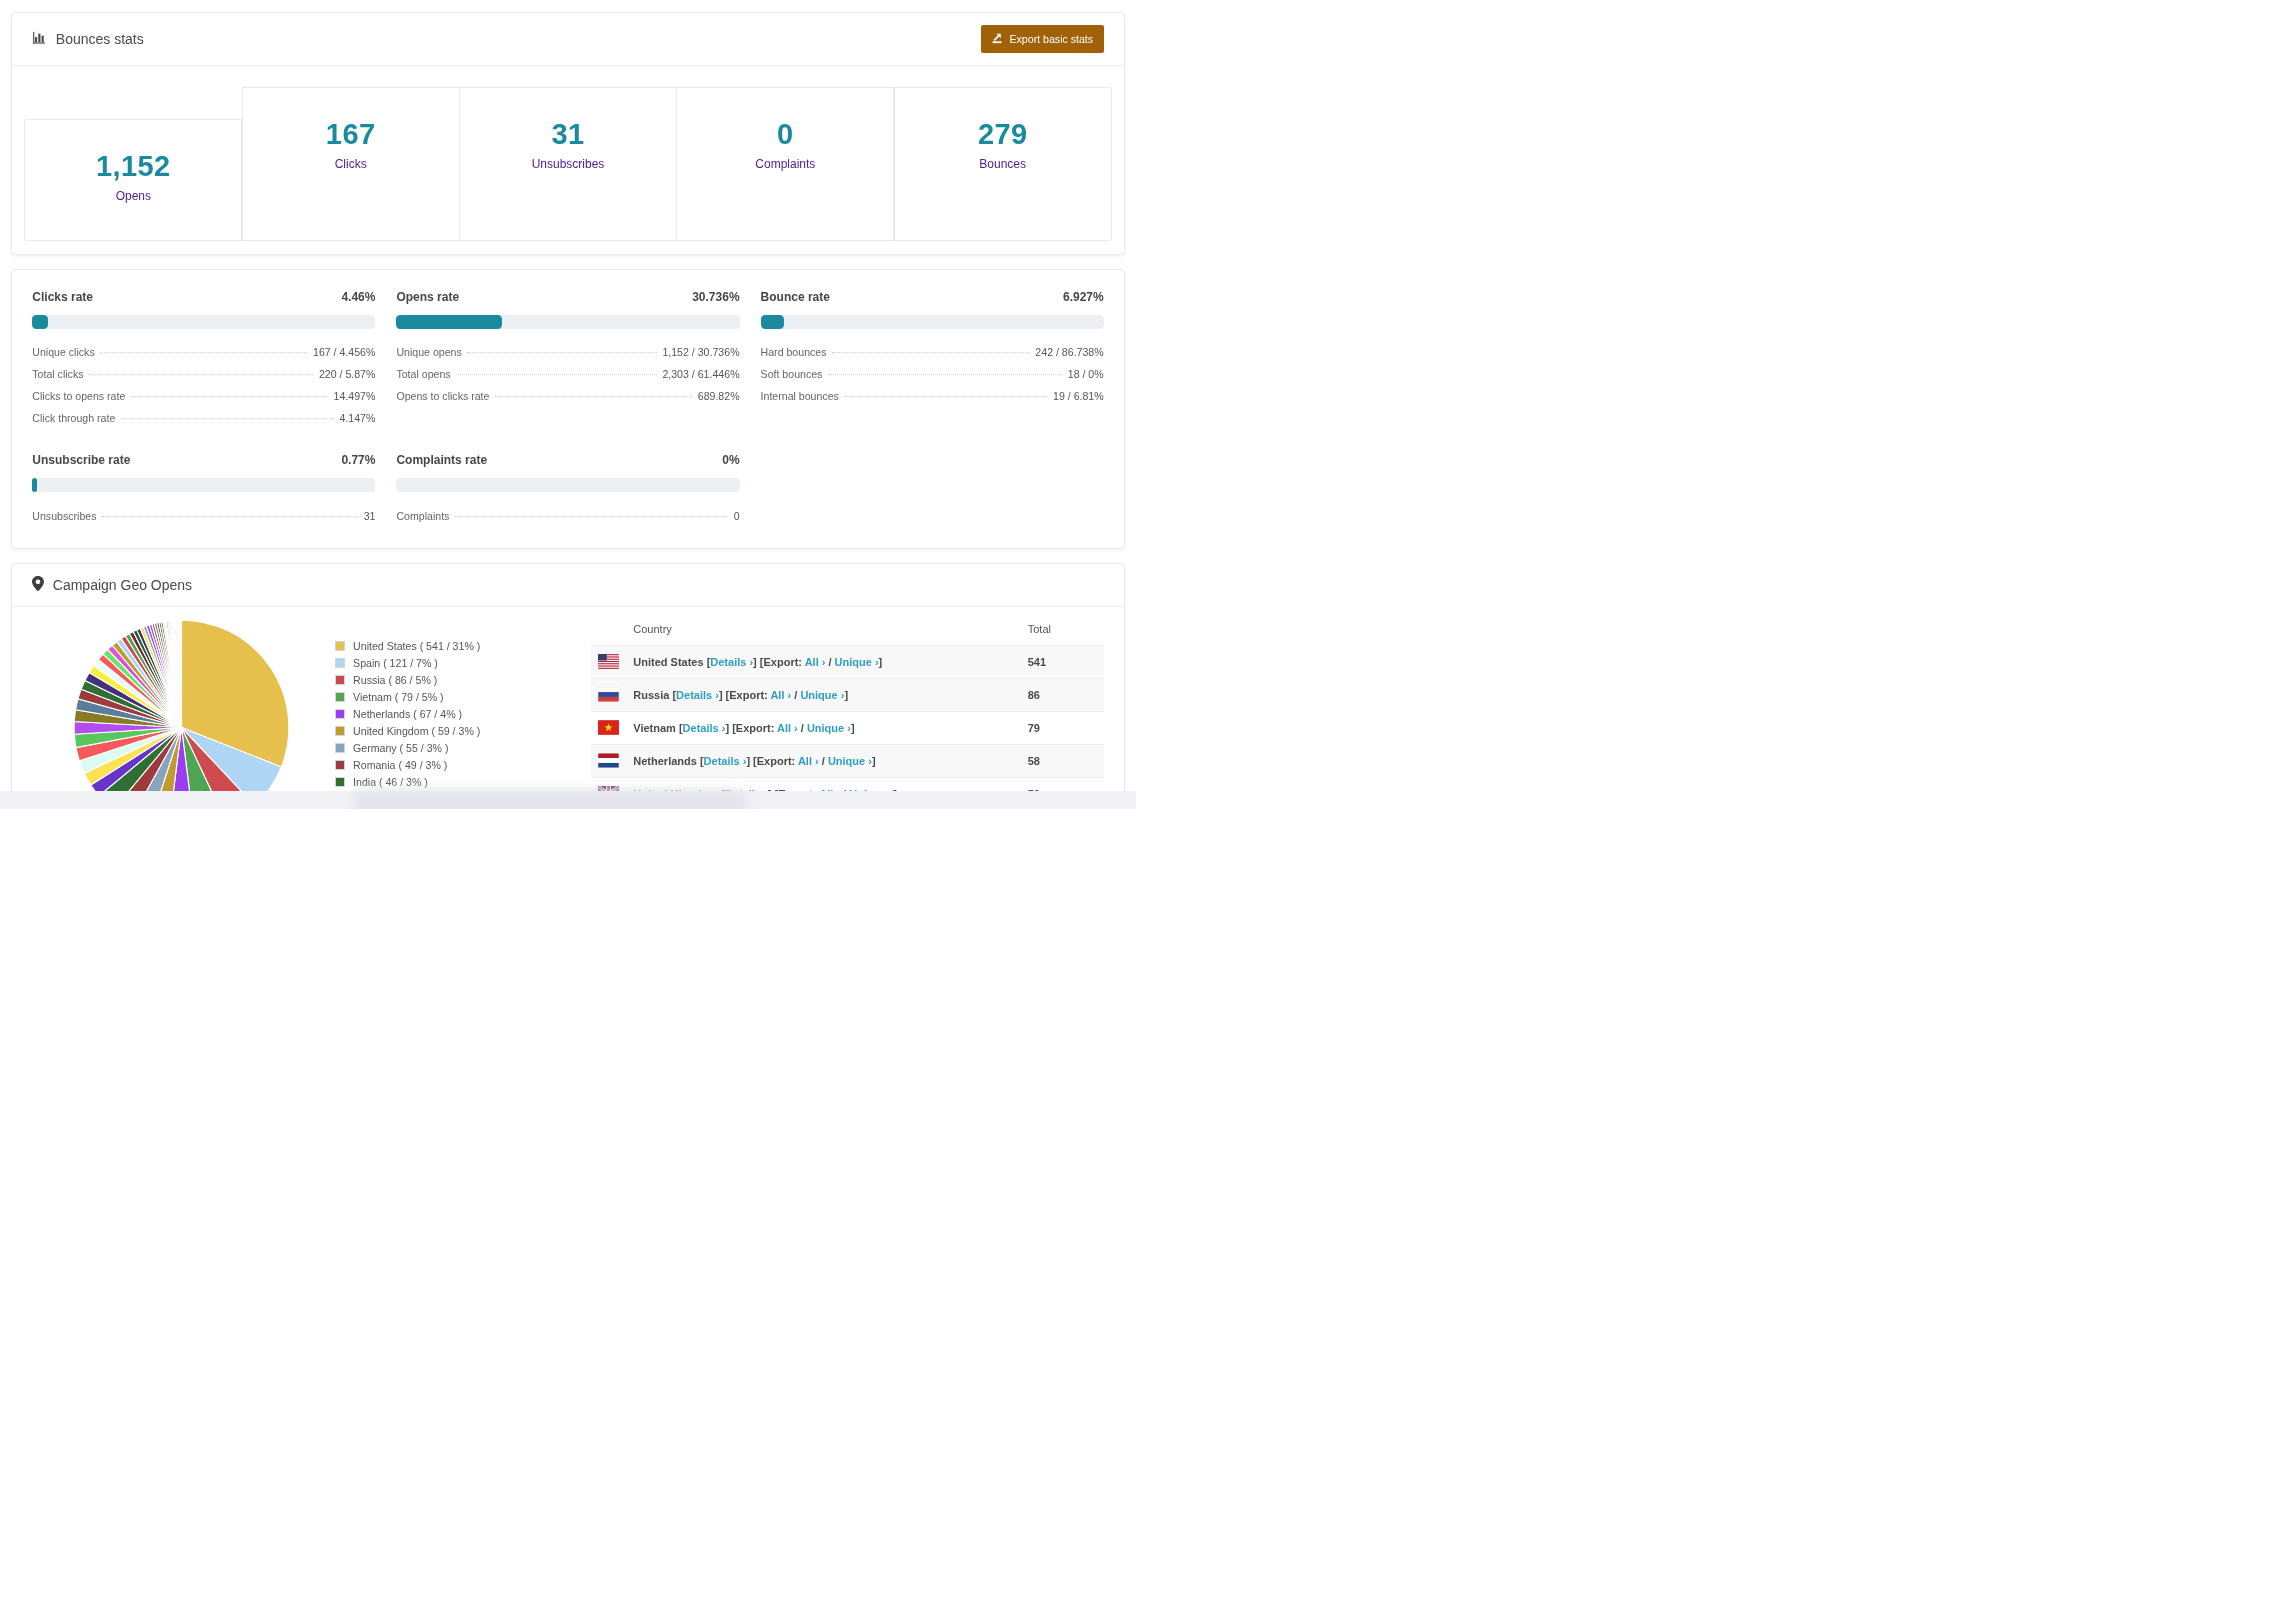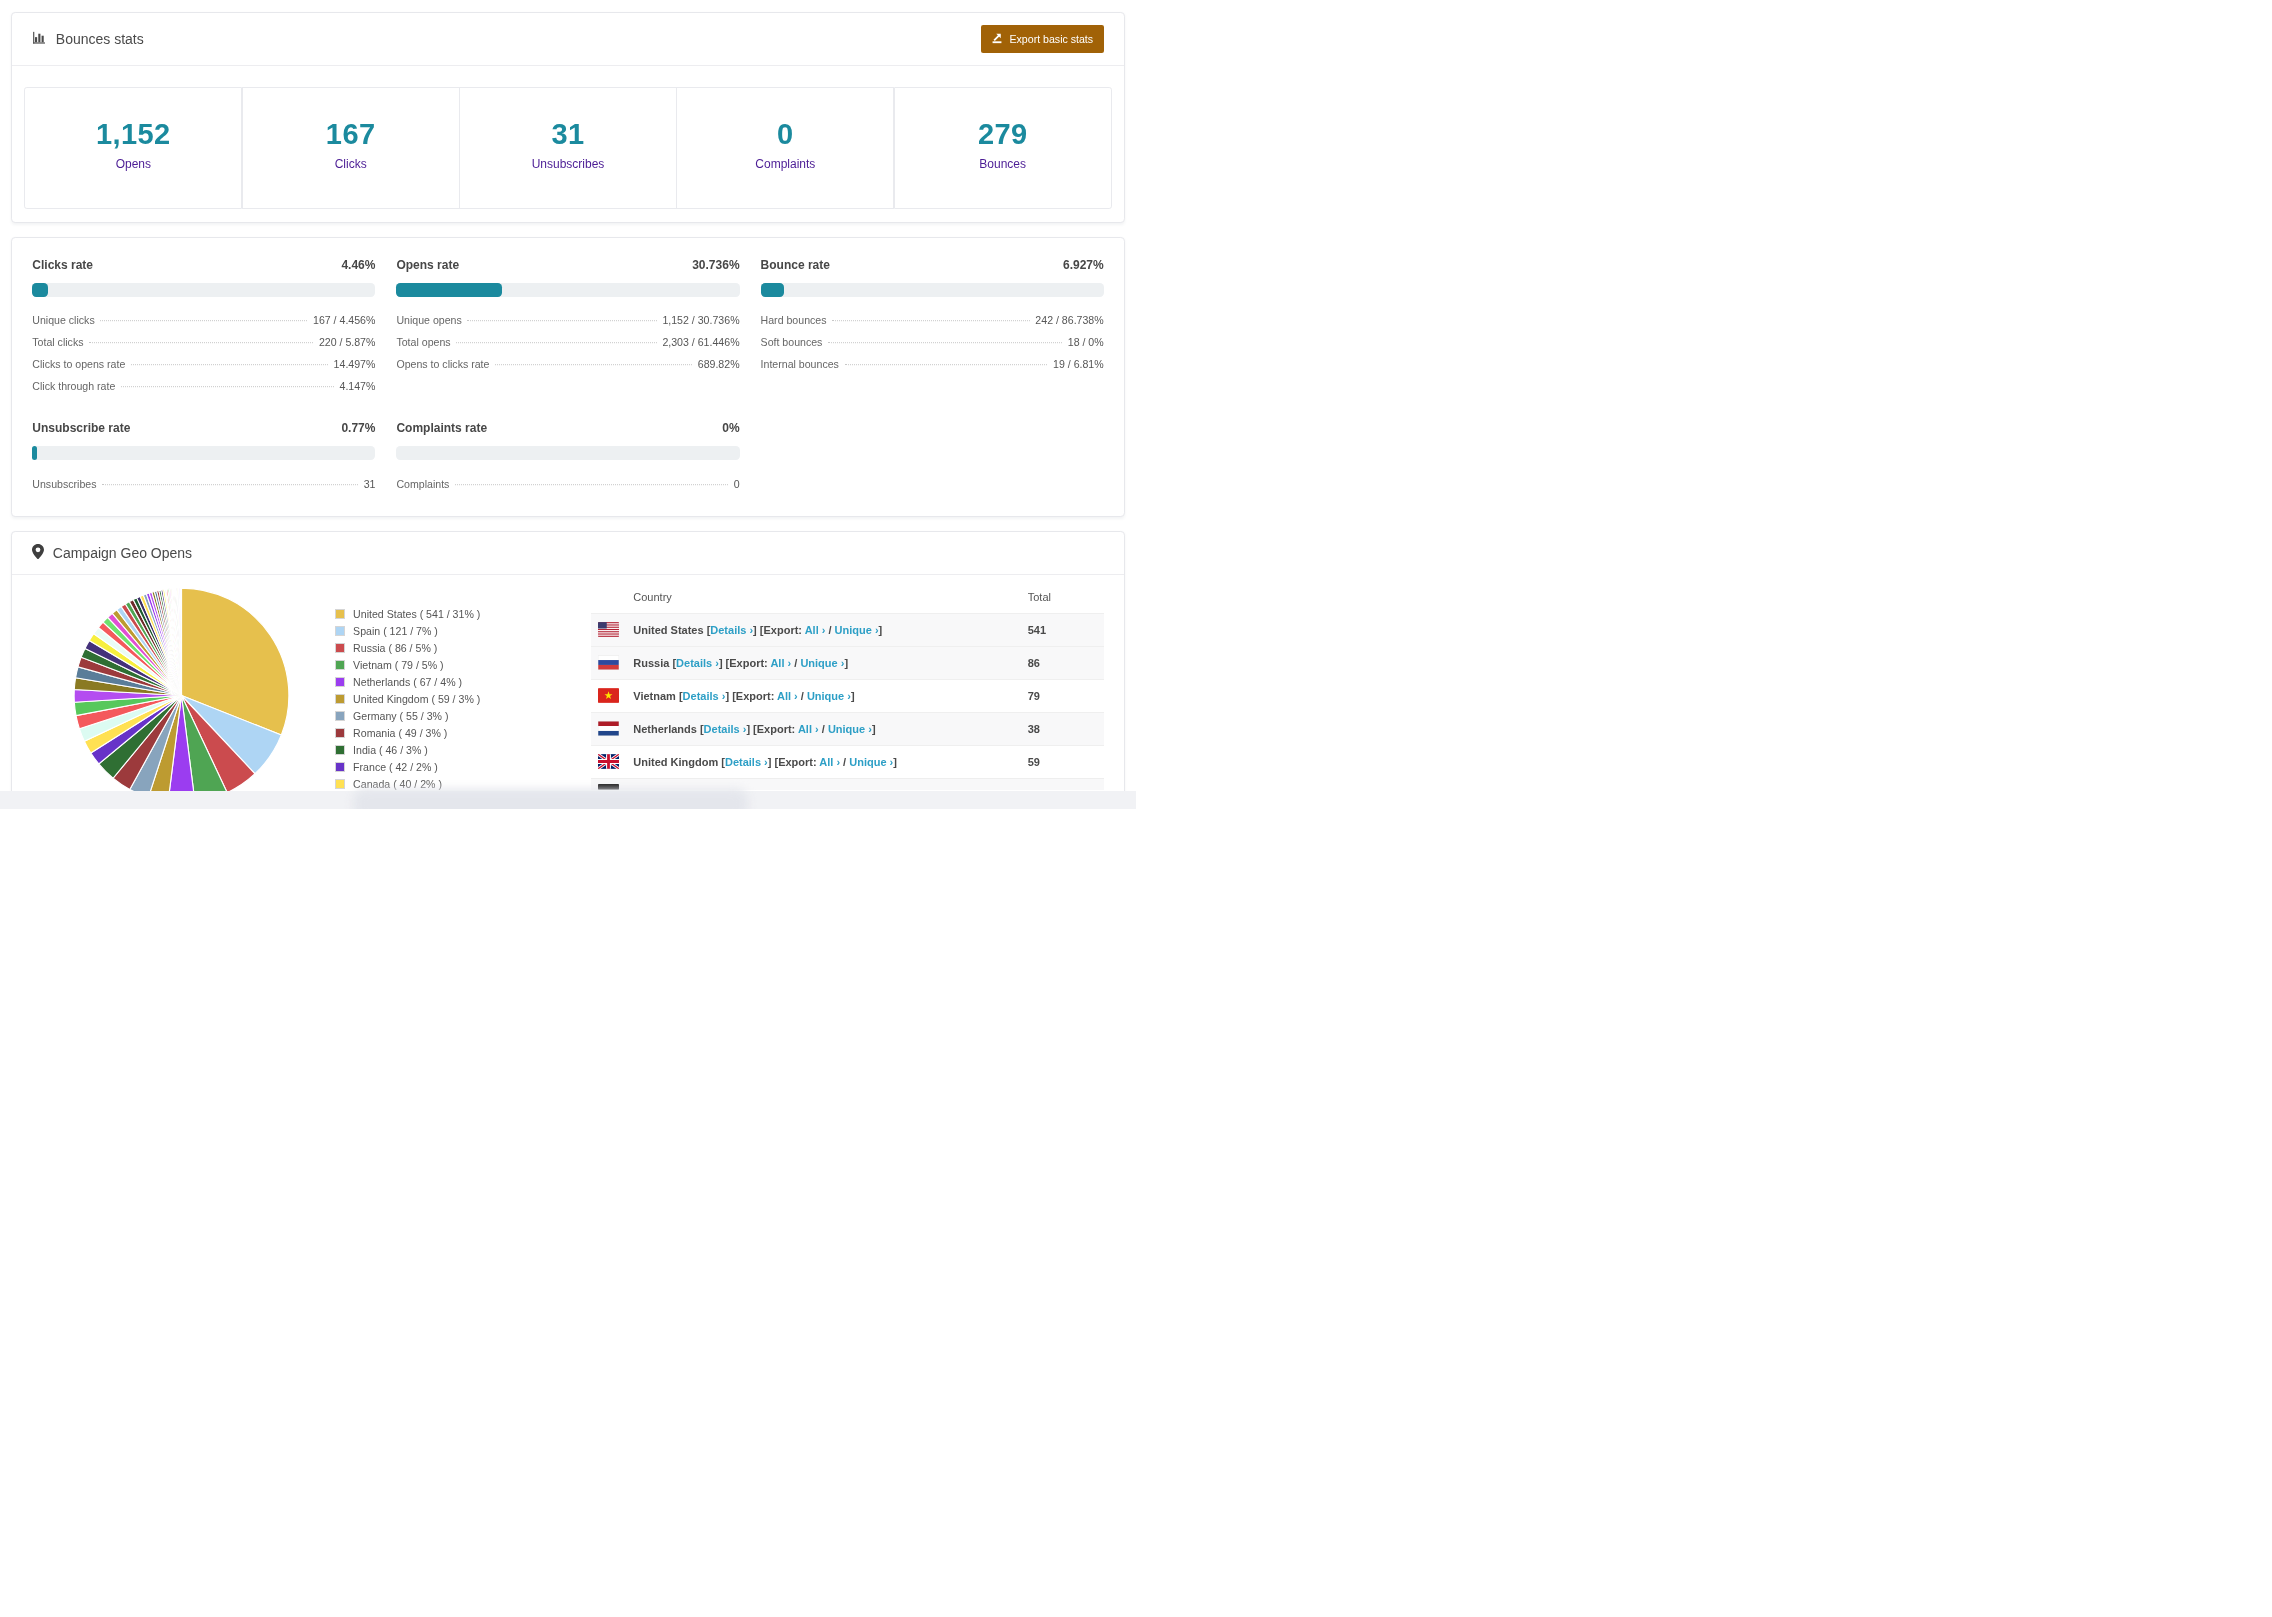"1,152" .stat-box:first-child { margin-top: none -> 32px }
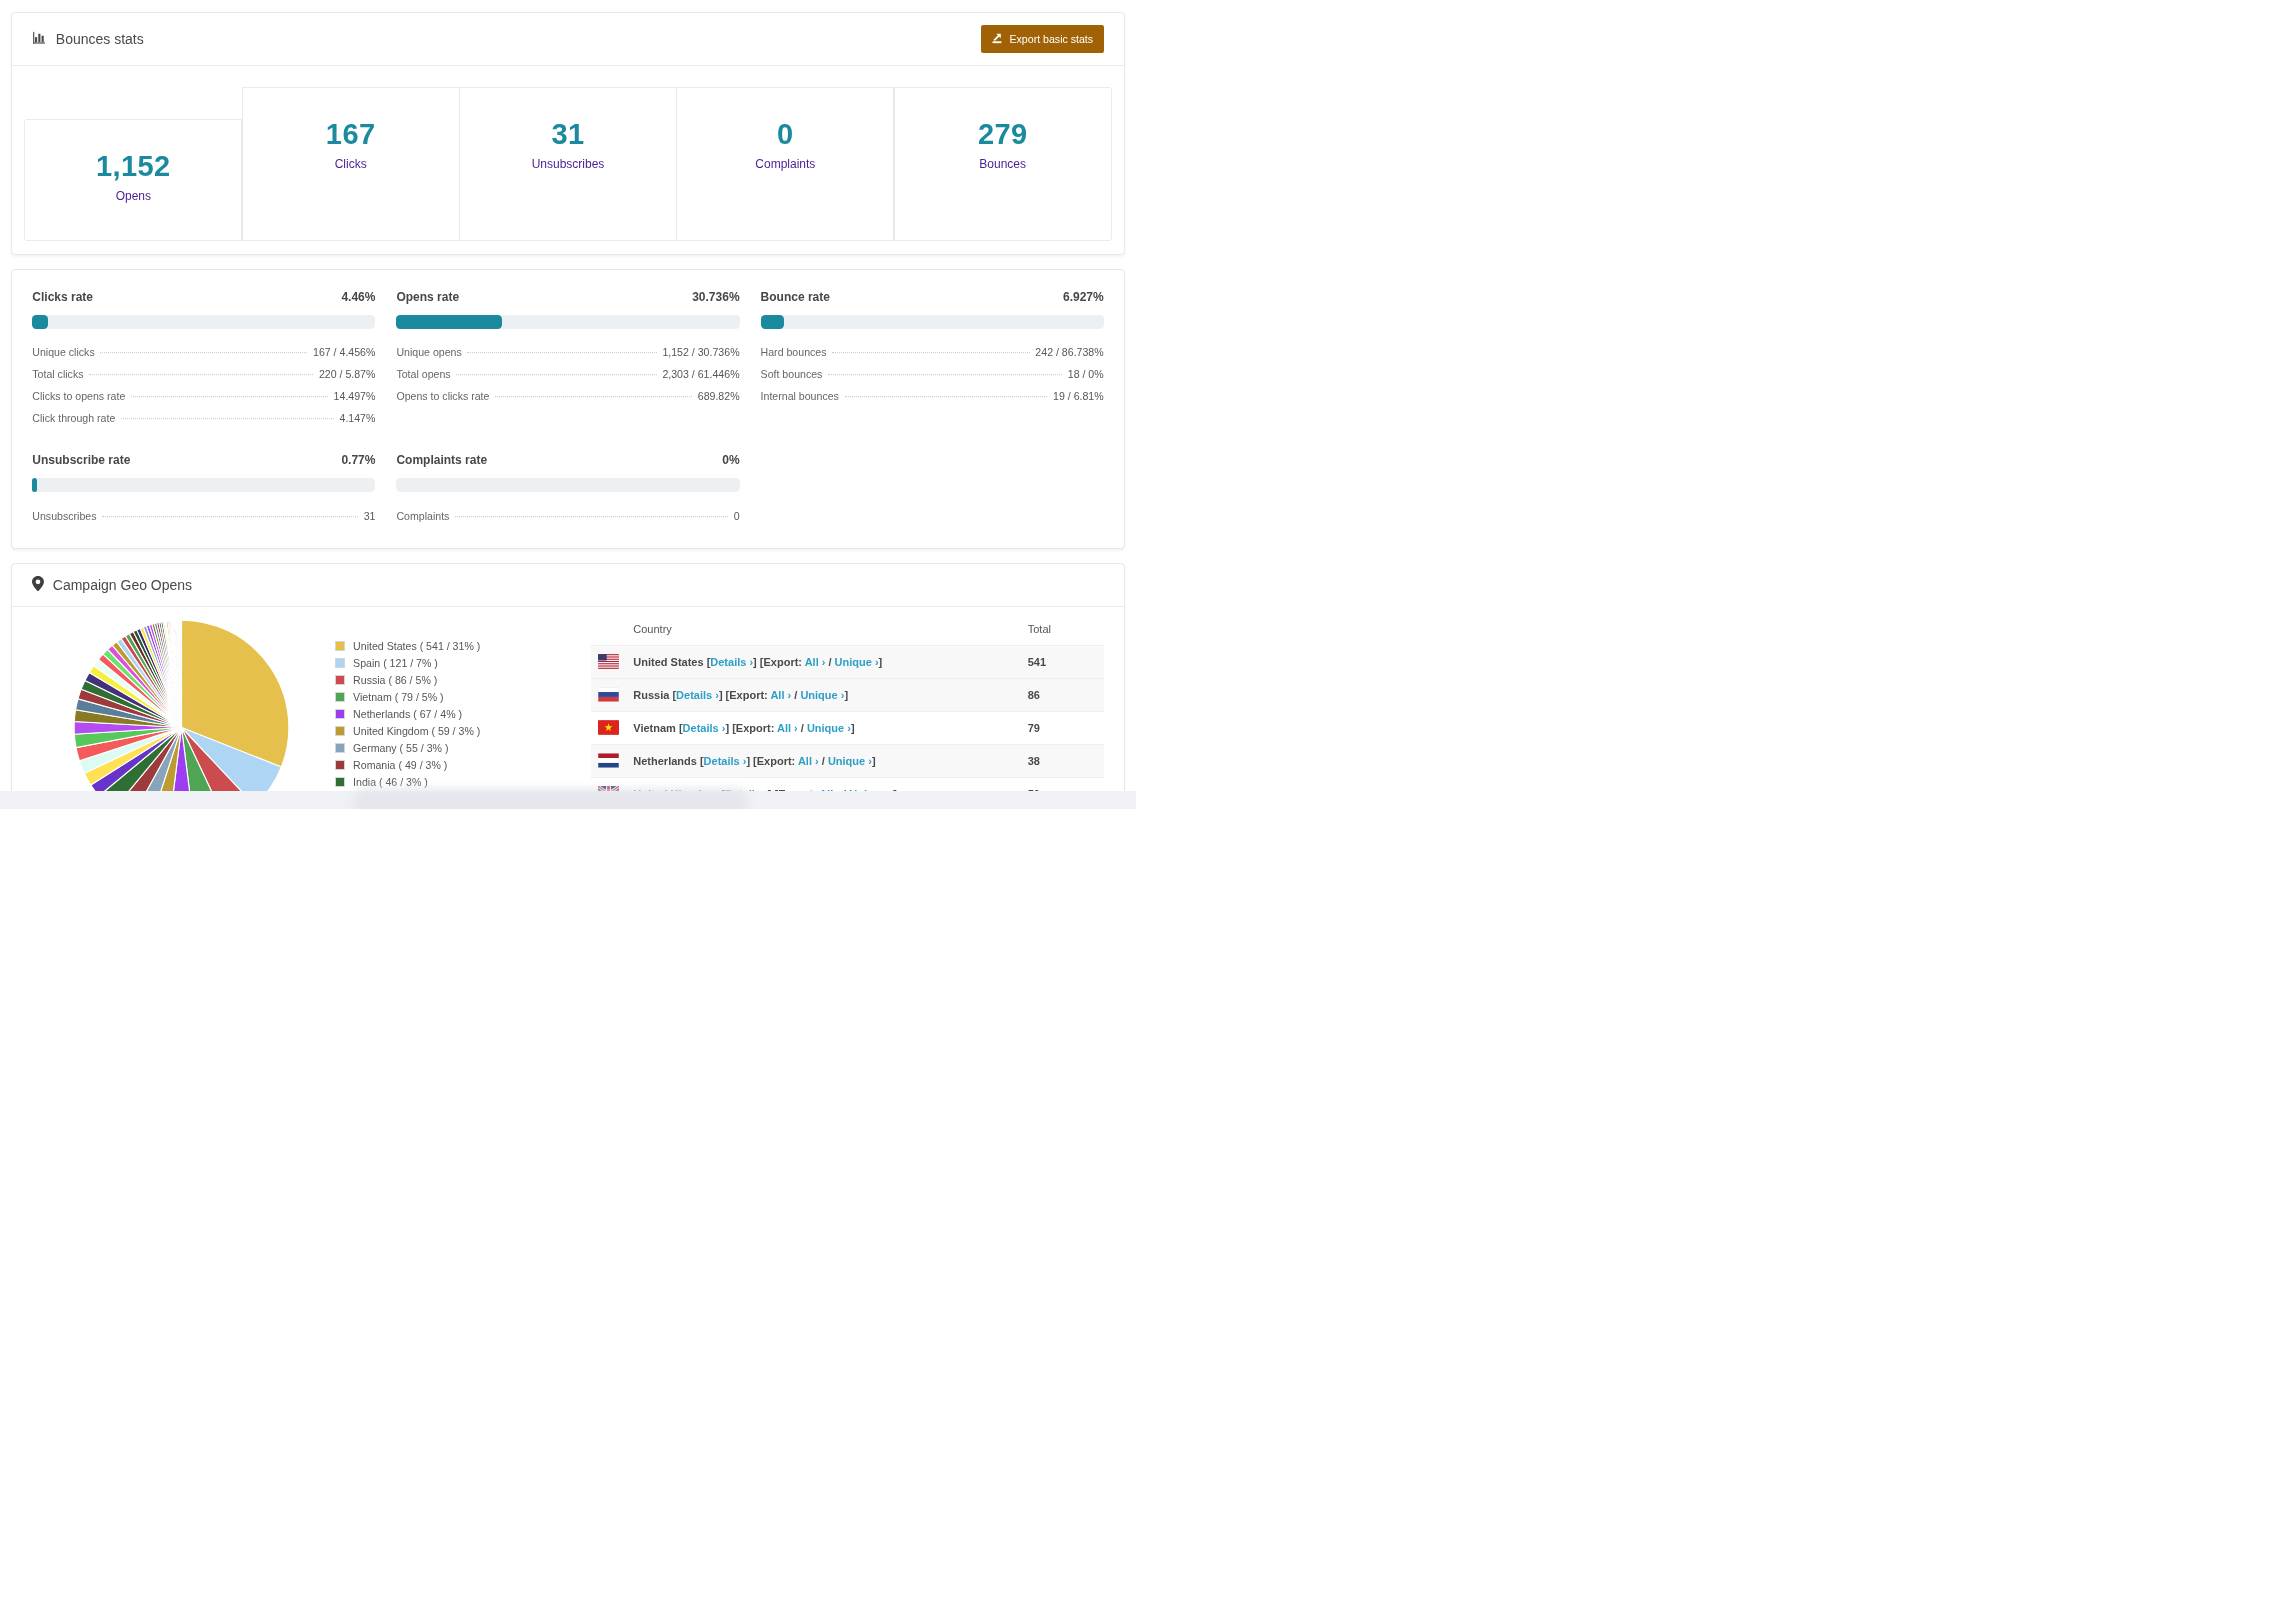"38" td.total-cell { text: 38 -> 58 }
